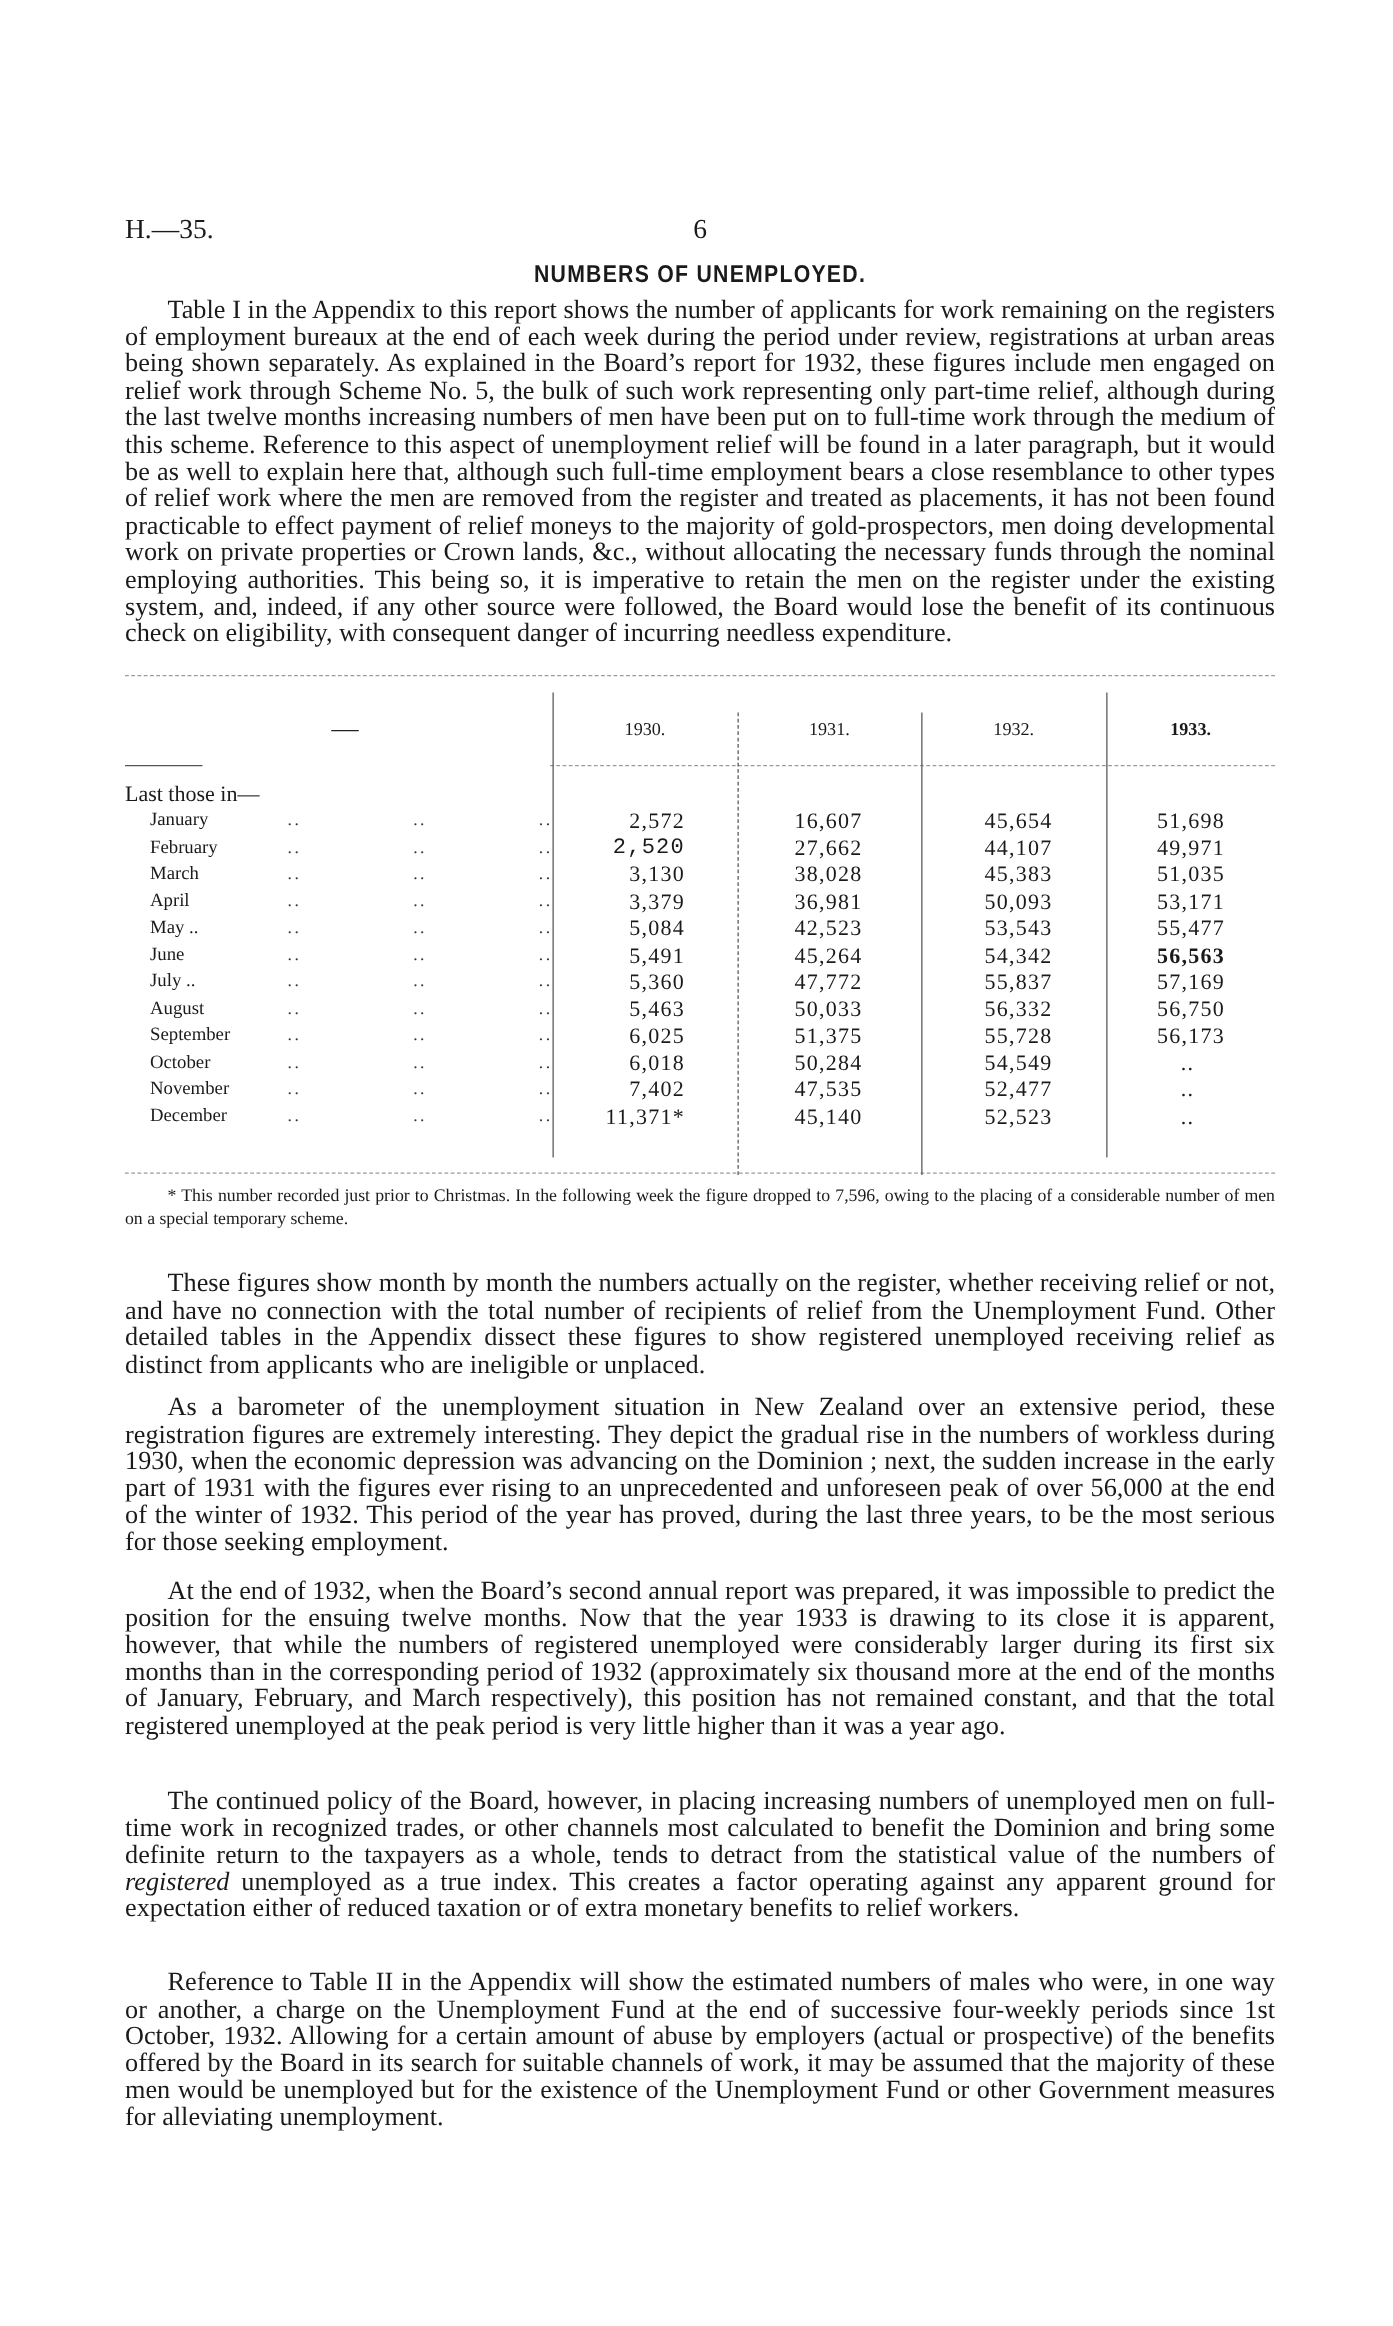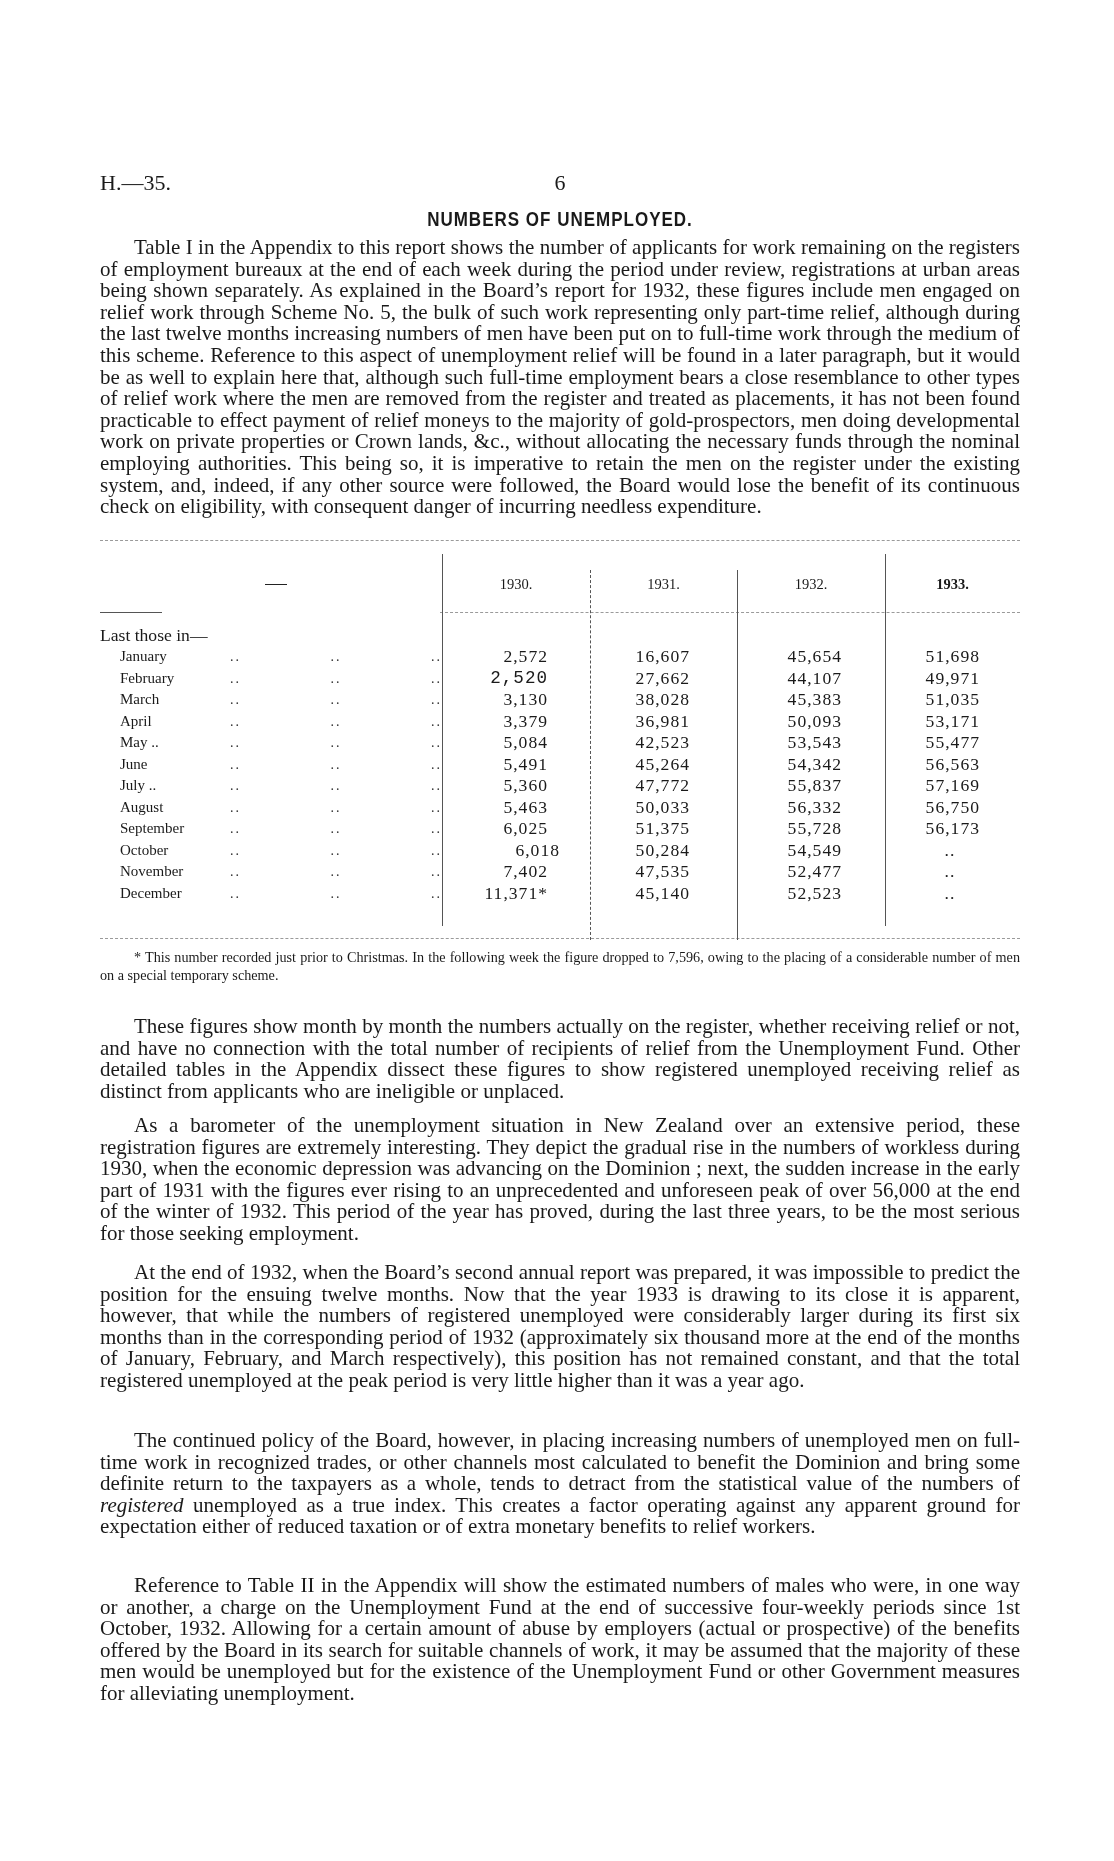"56,563" div.num { font-weight: none -> bold }
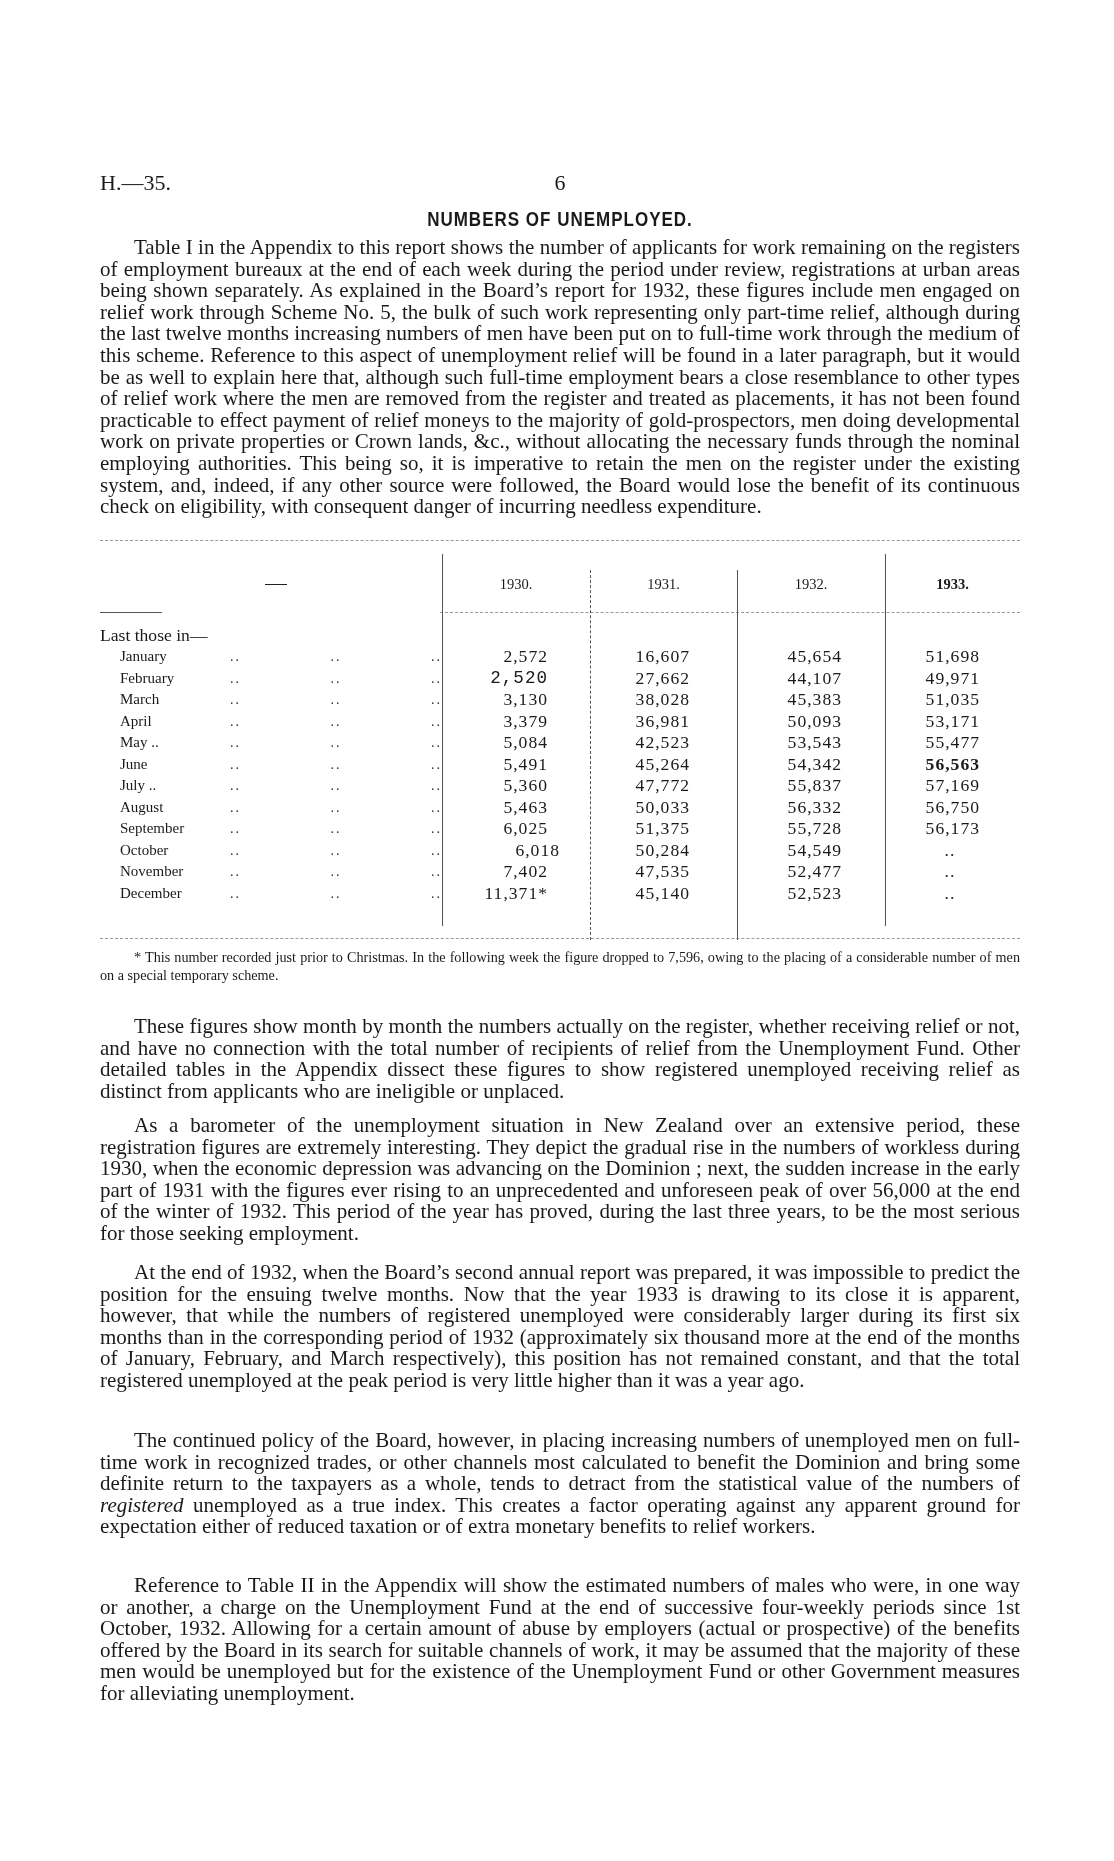"6,018" div.num { left: 340px -> 328px }
